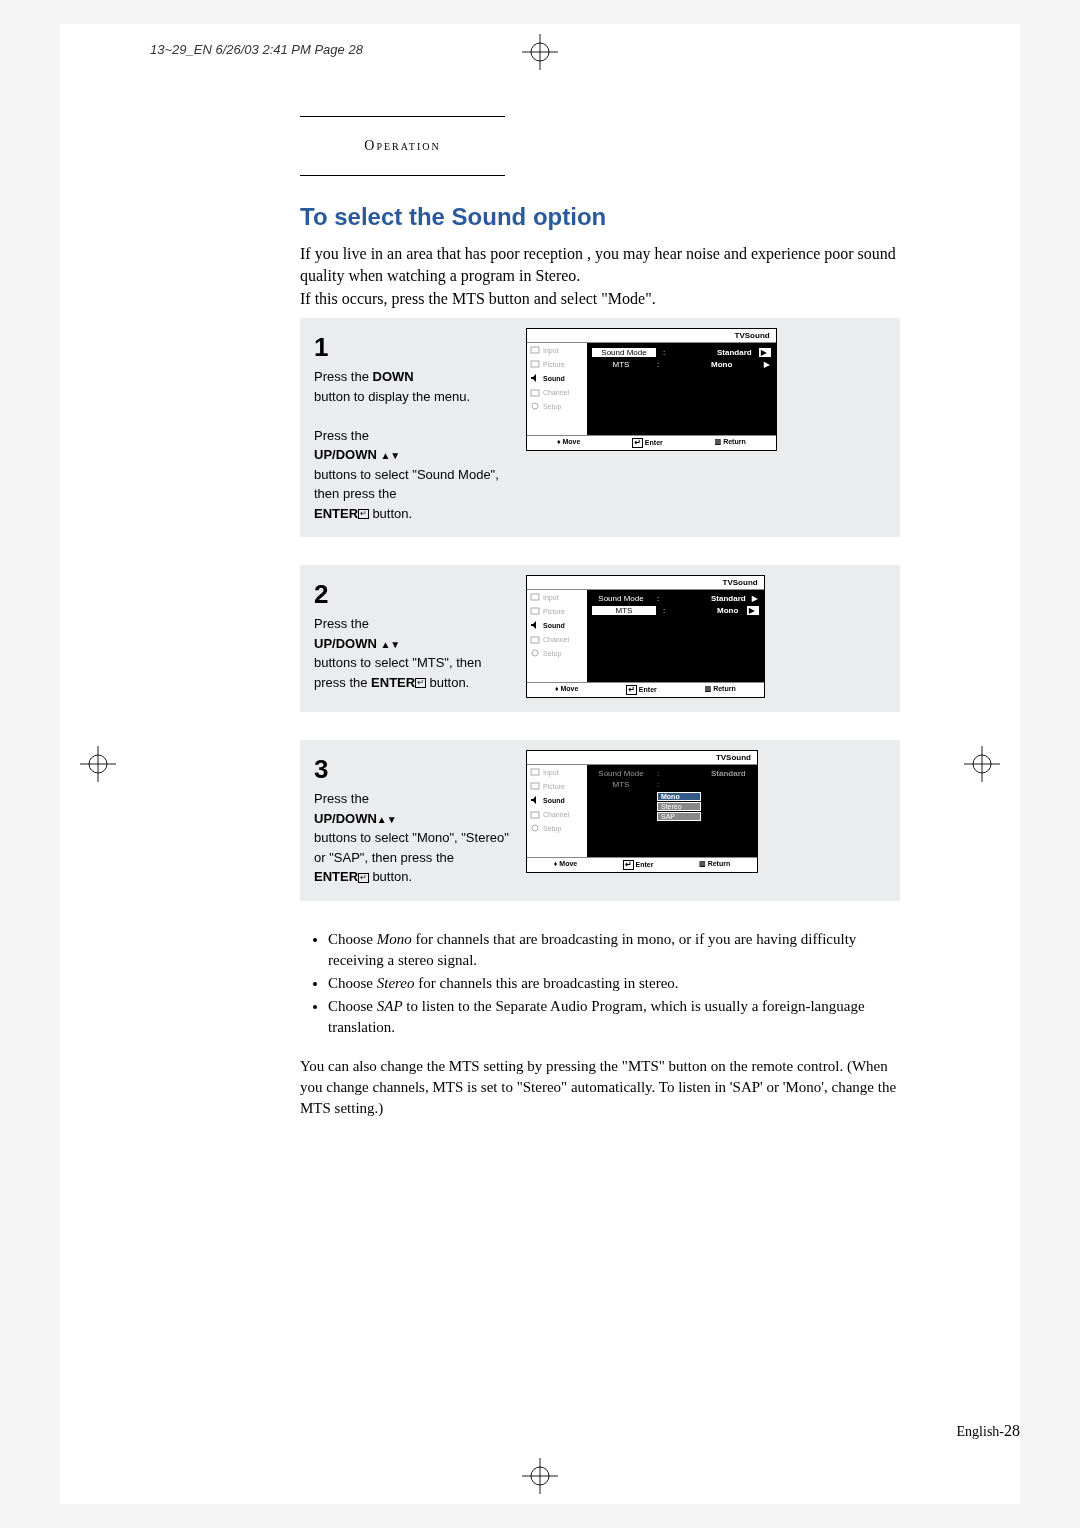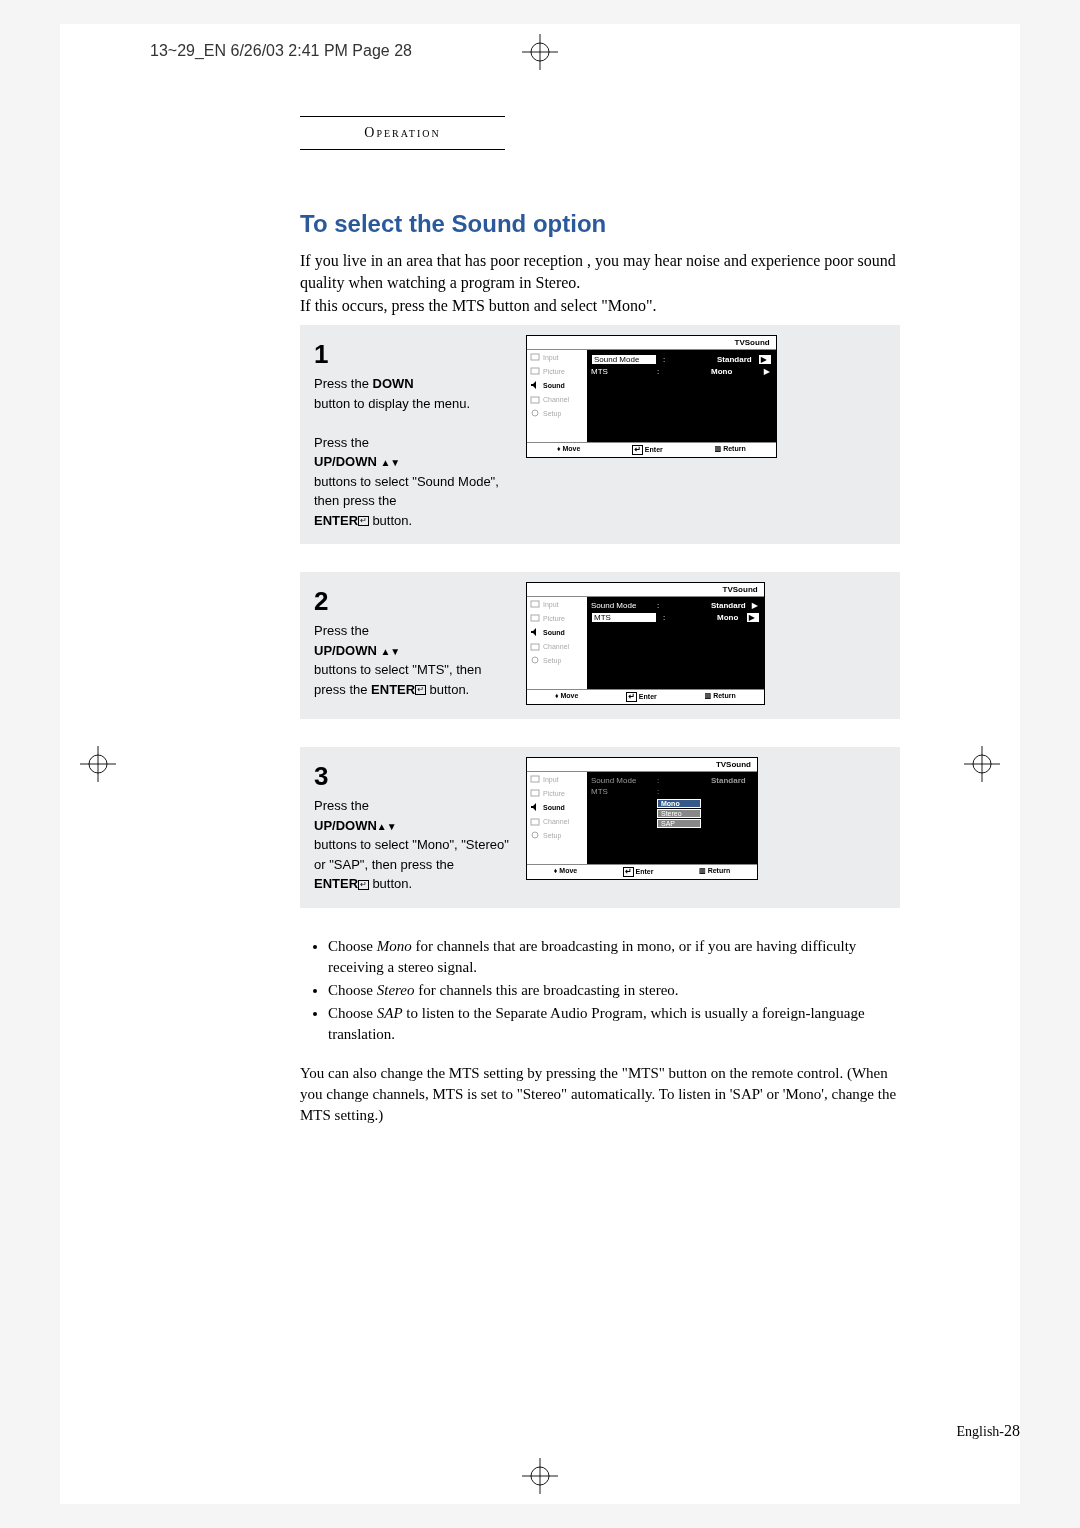"13~29_EN 6/26/03 2:41 PM Page" .header-meta { font-size: 16px -> 13px; font-style: none -> italic }
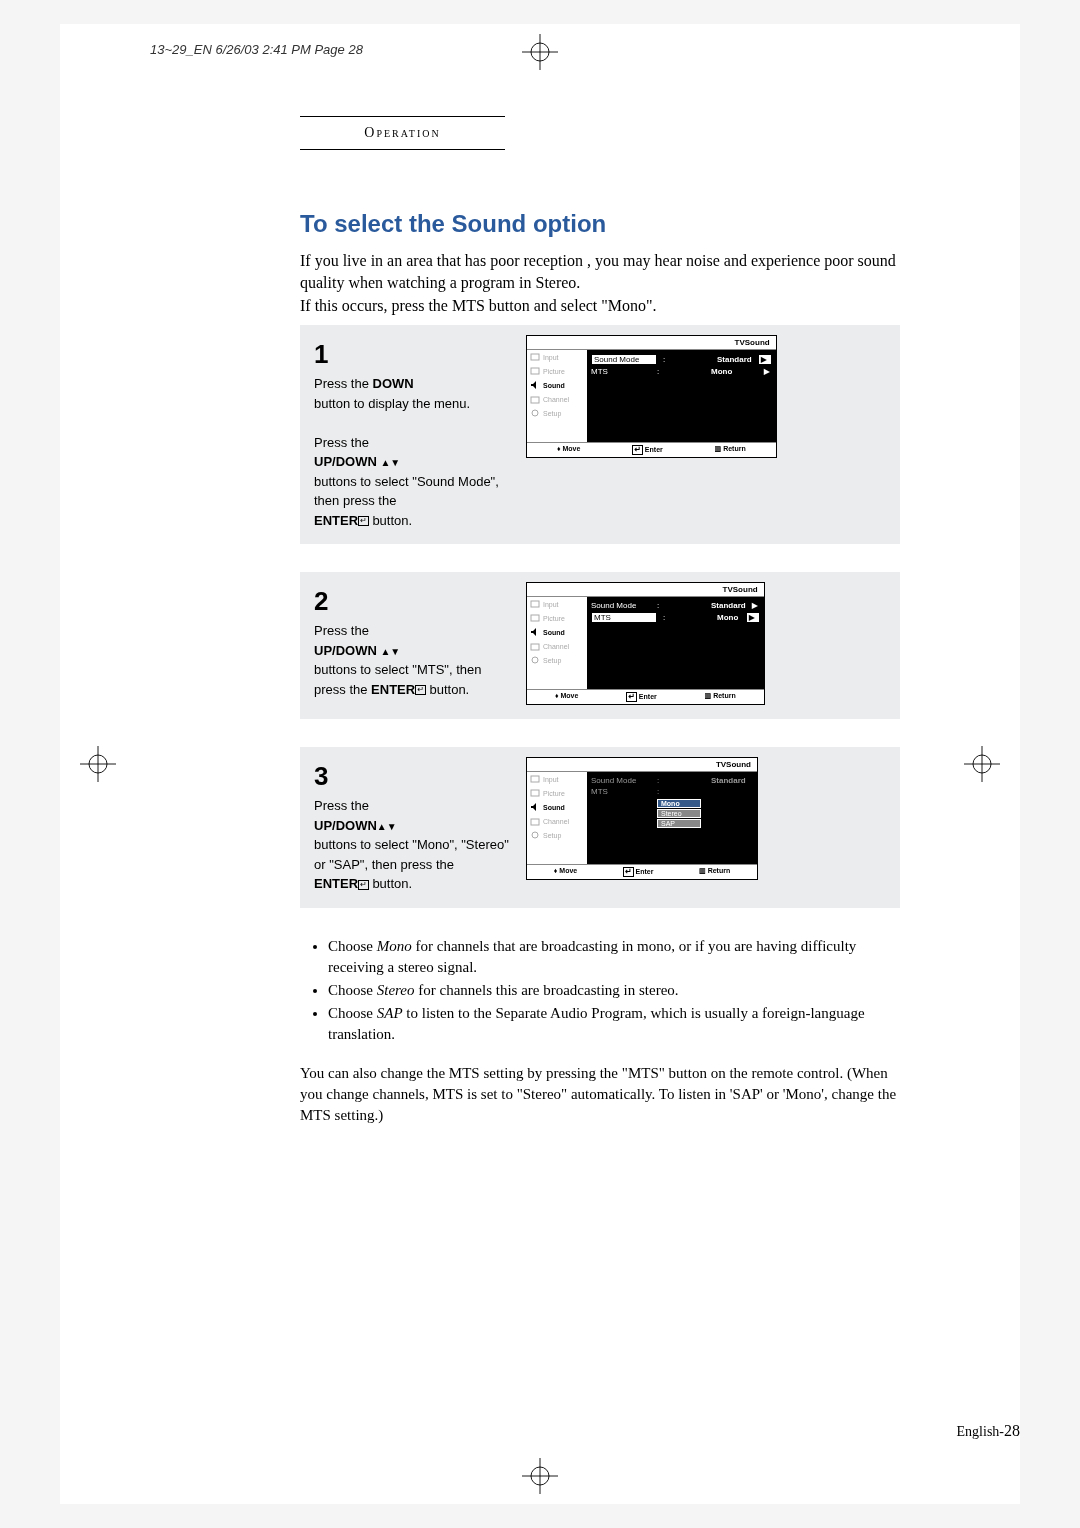"Operation" .section-label { padding: 8px 0 -> 21px 0 }
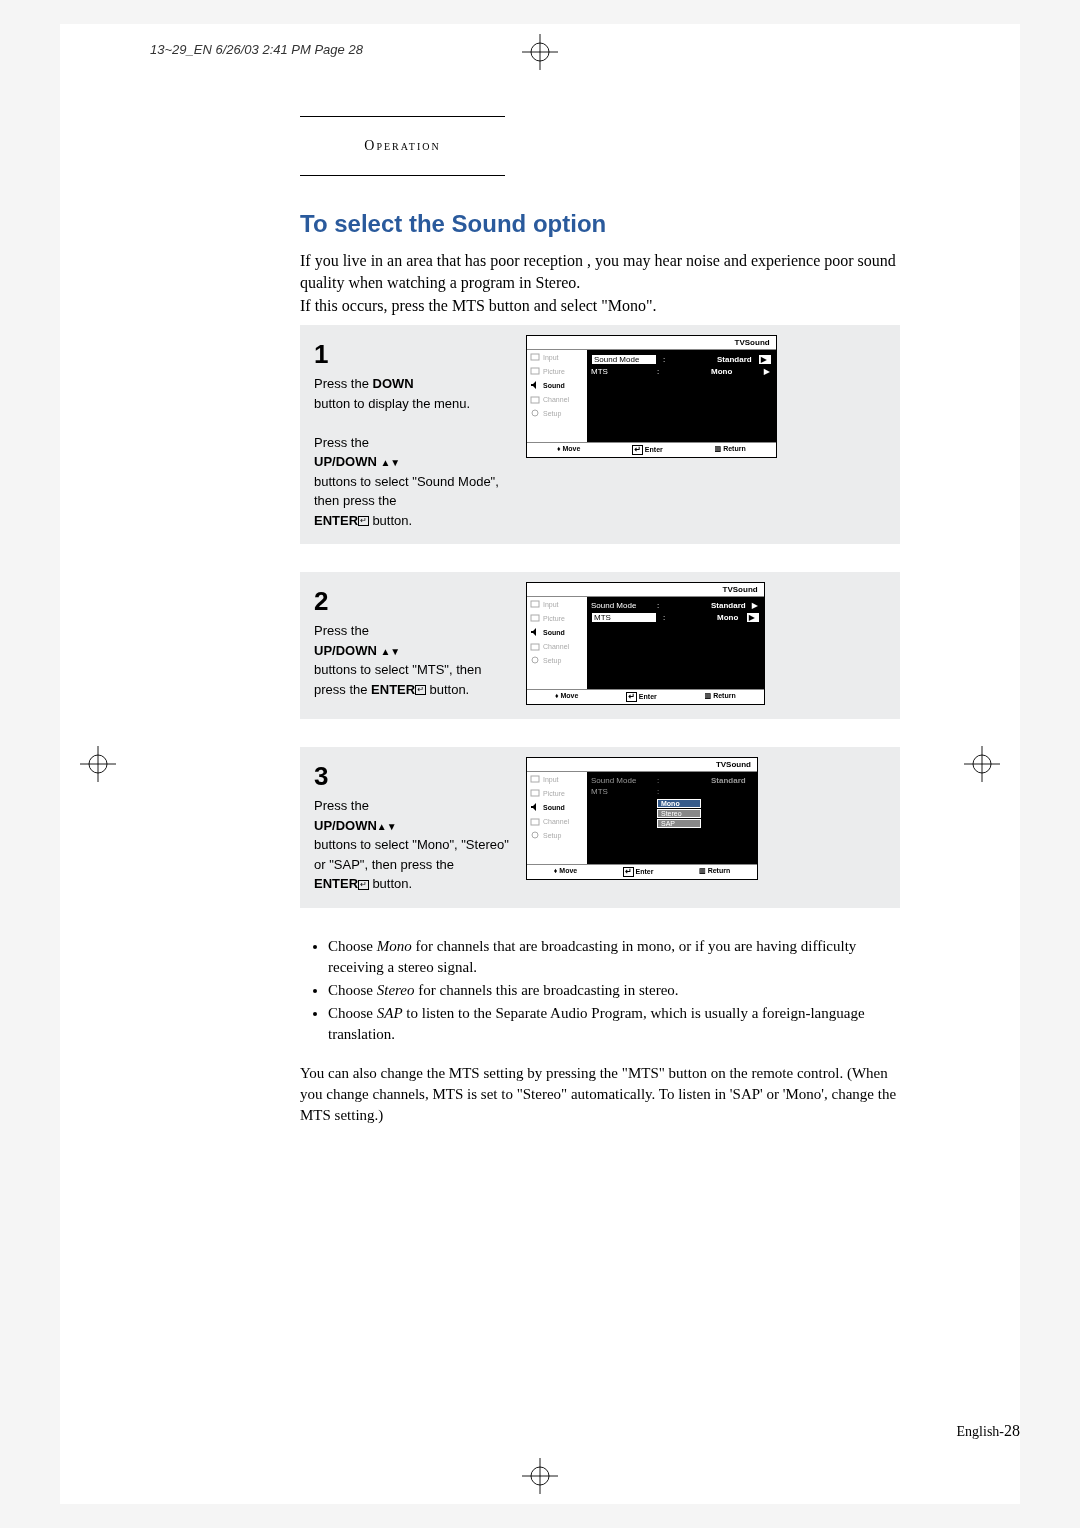"To select the Sound option" h2.title { margin: 16px 0 12px 0 -> 9px 0 12px 0 }
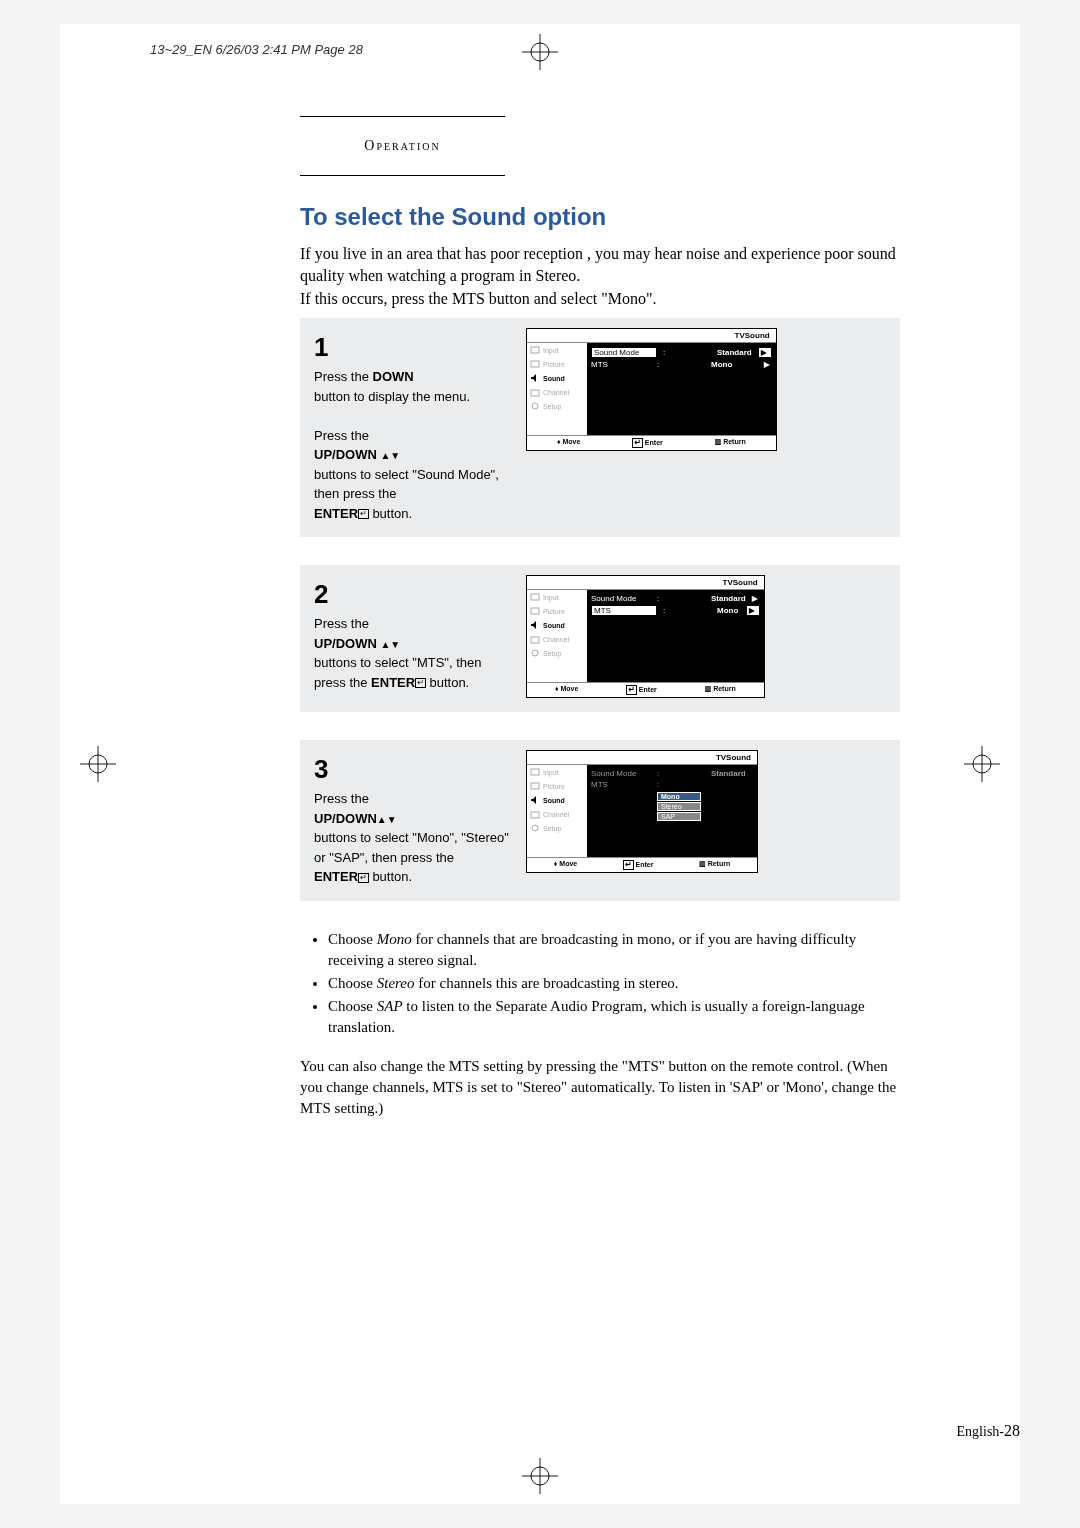"If this occurs, press the" span { text: Mono -> Mode }
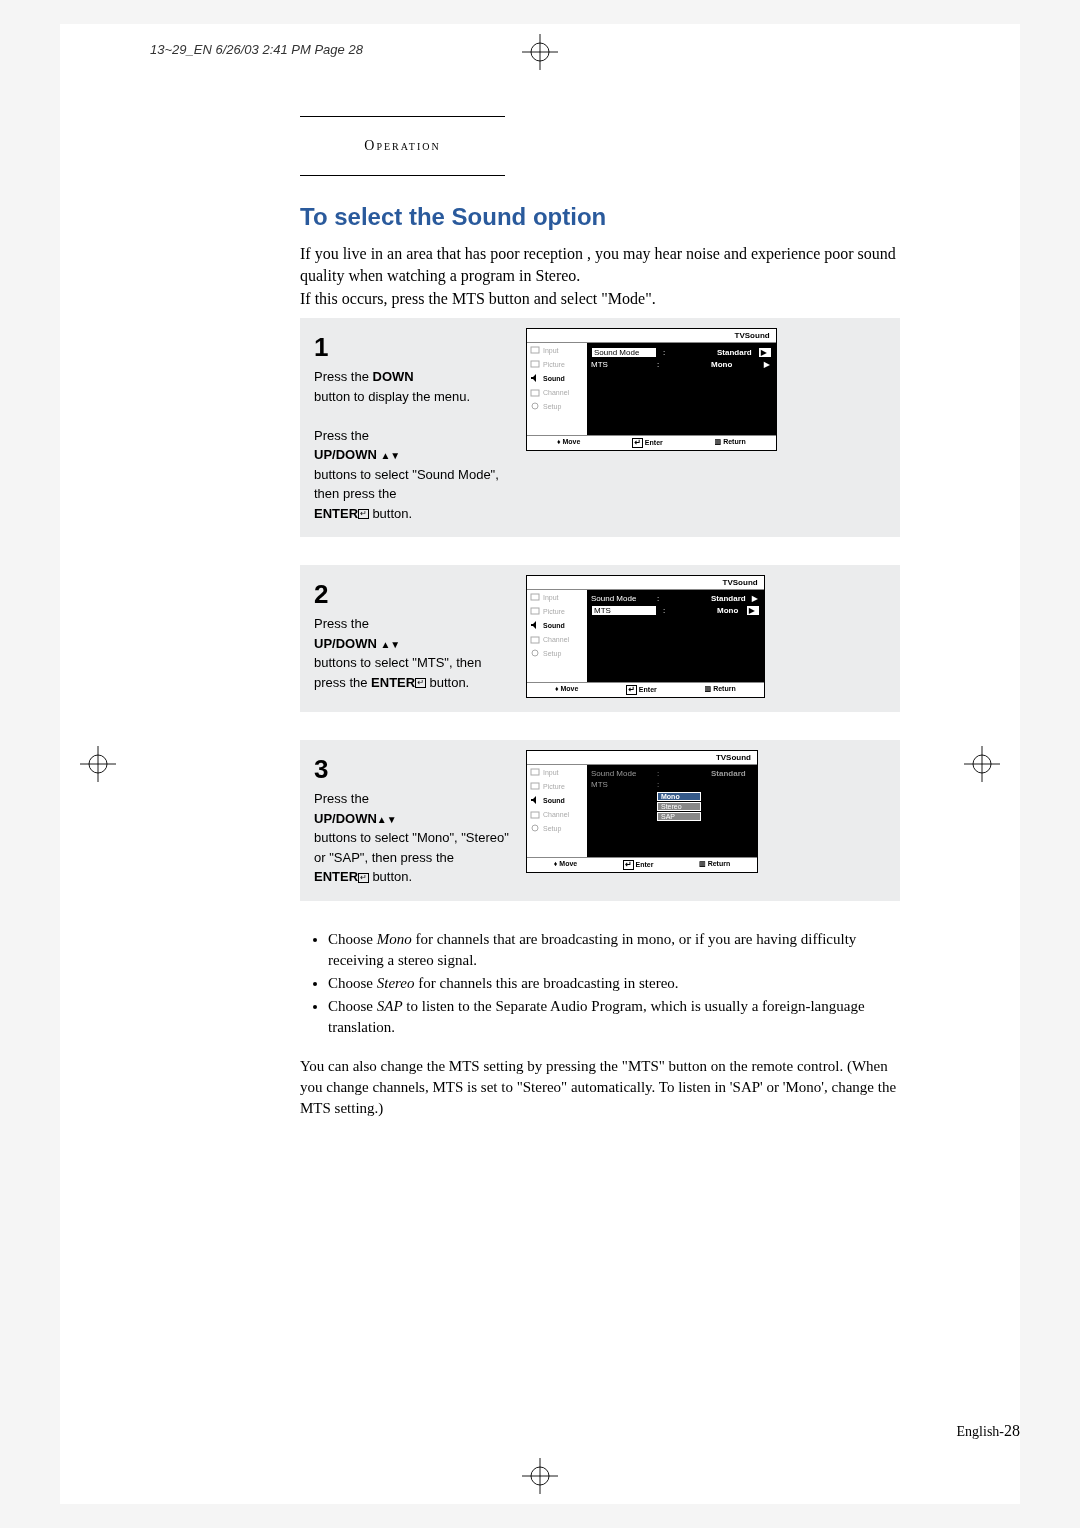"Sound Mode" .osd-row .label { text-align: none -> center }
